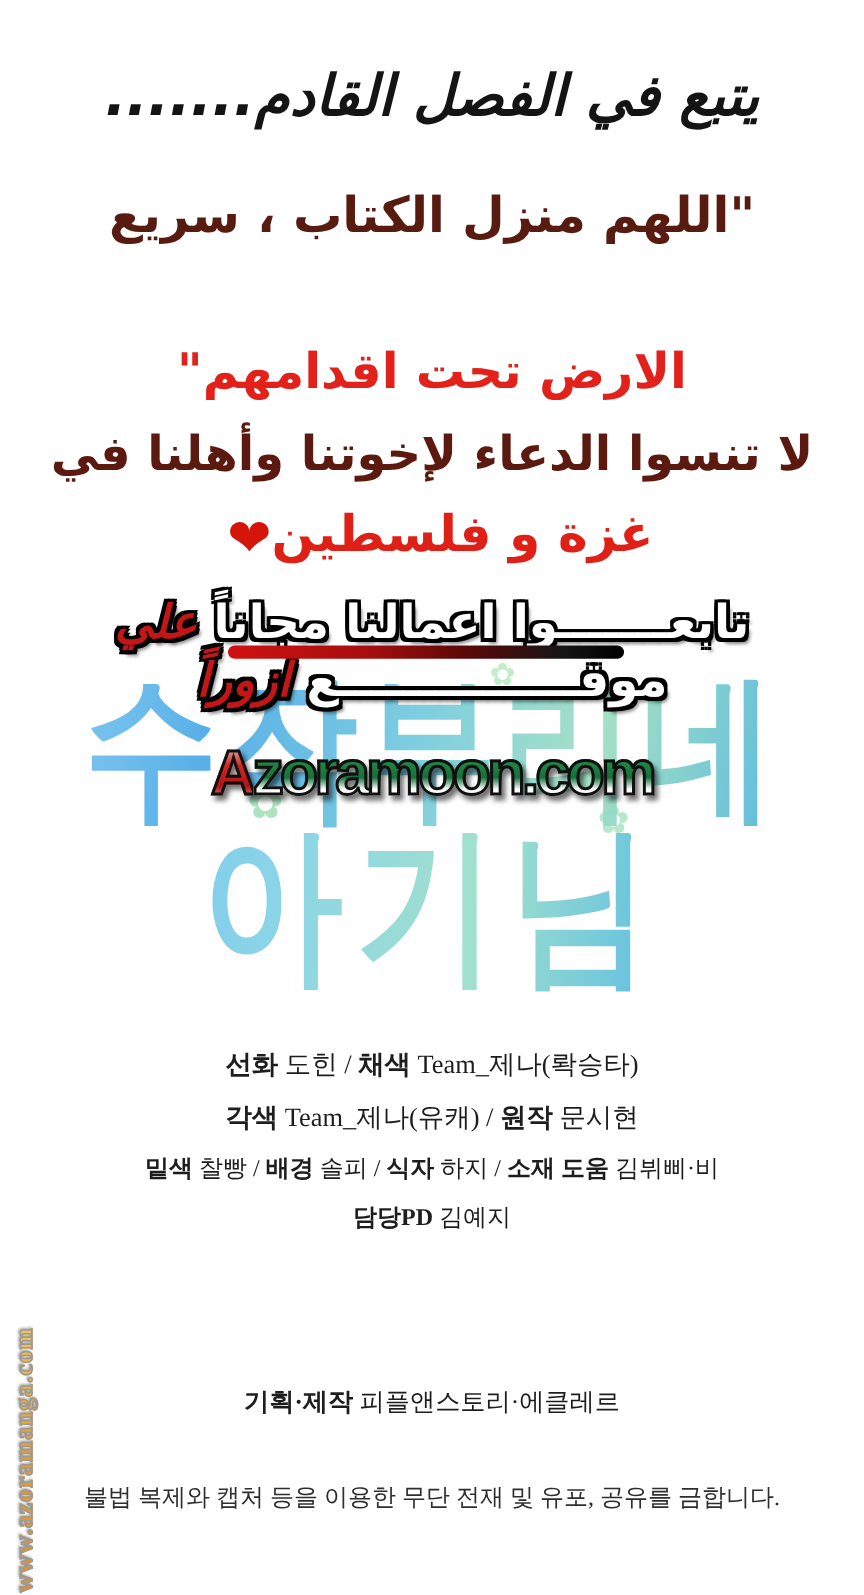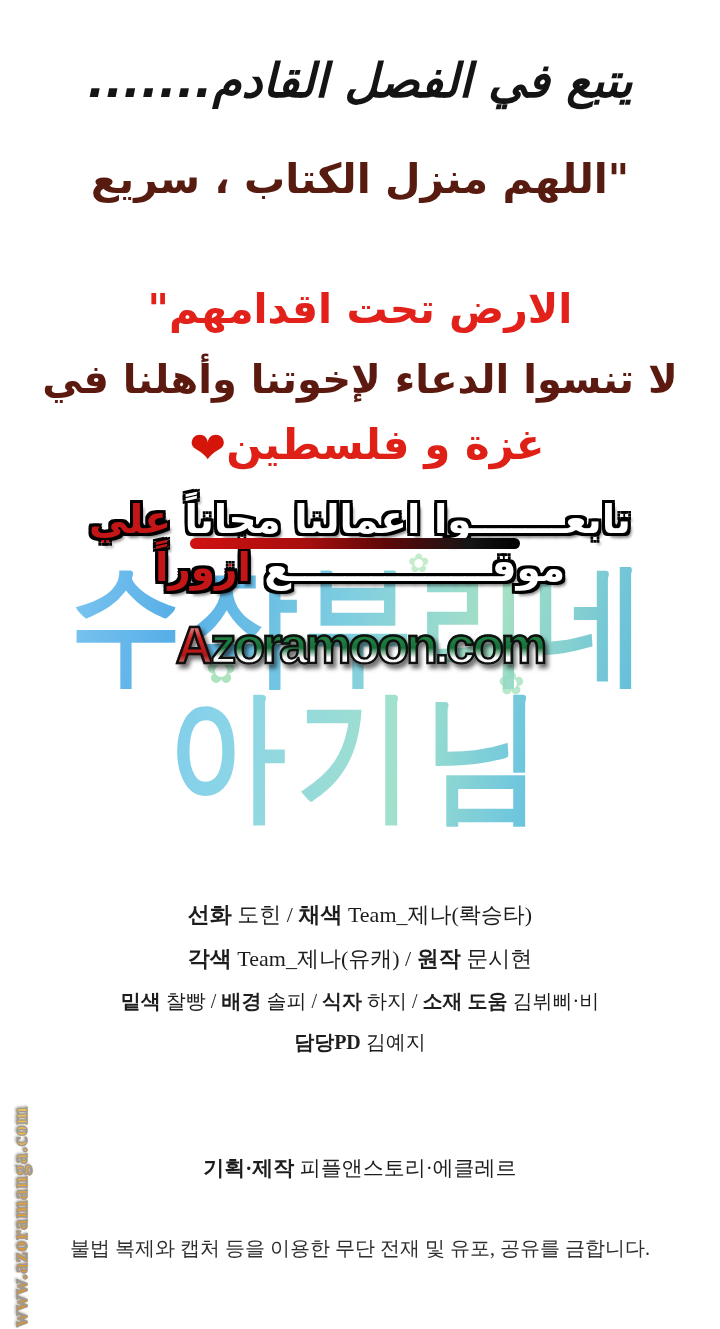"علي" .promo .r { font-style: none -> italic }
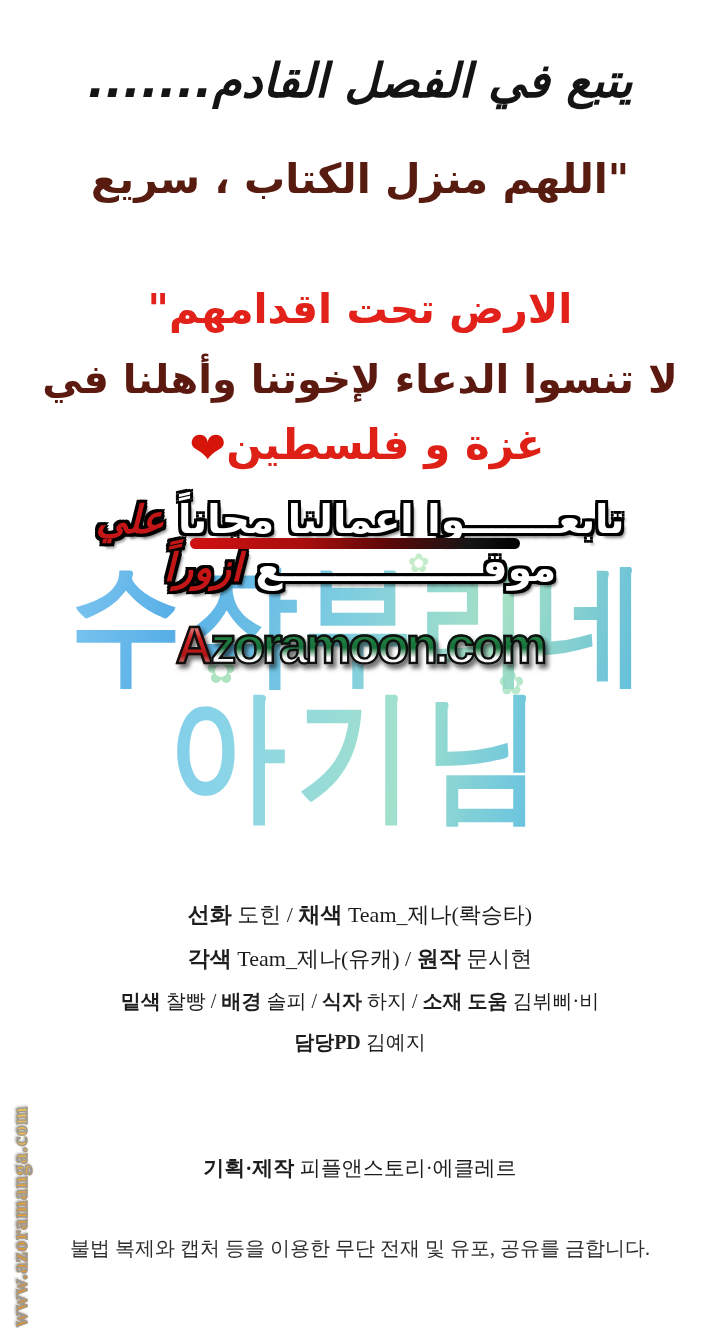"선화 도힌 / 채색 Team_제나(롹승타)" .credits { margin-top: 28px -> none }
